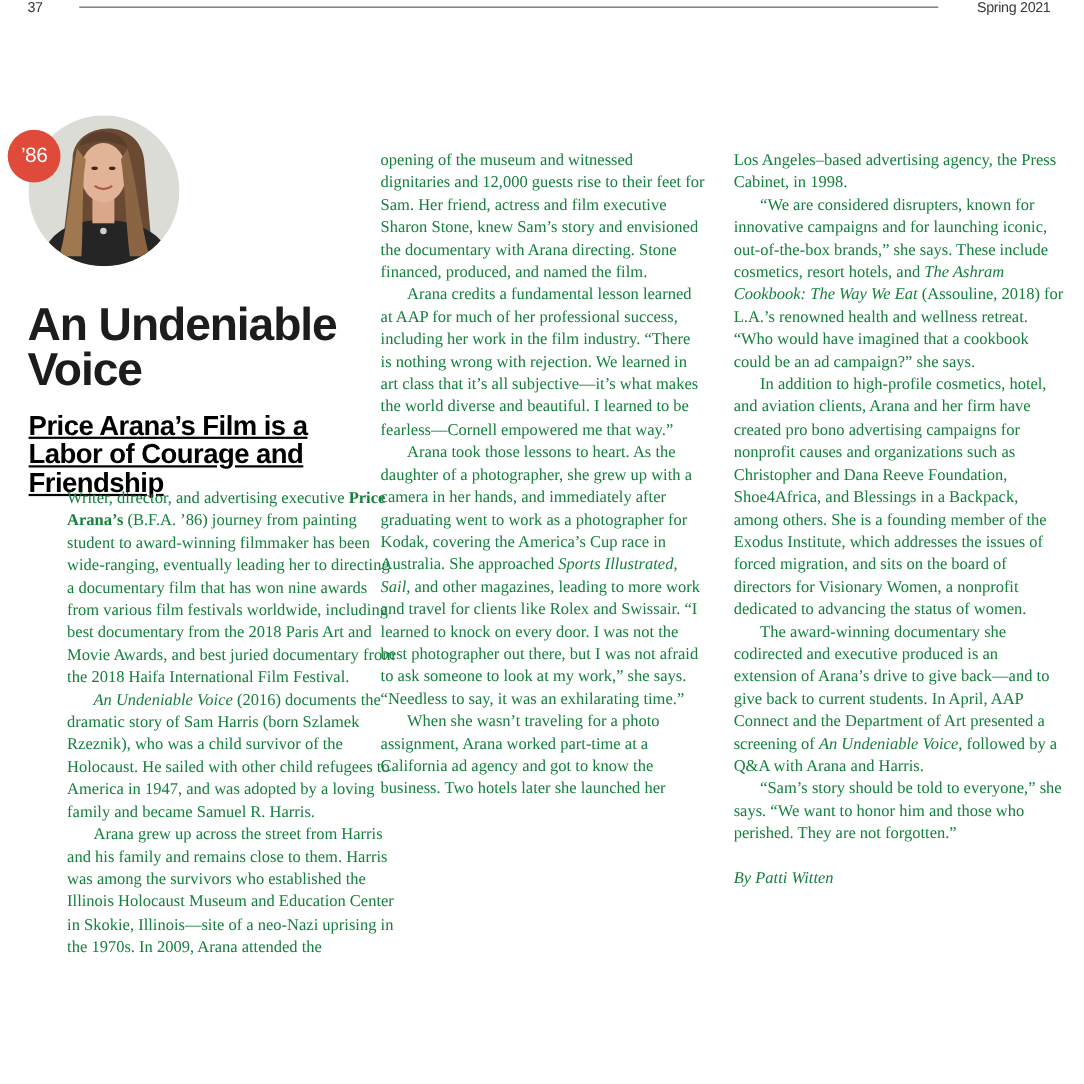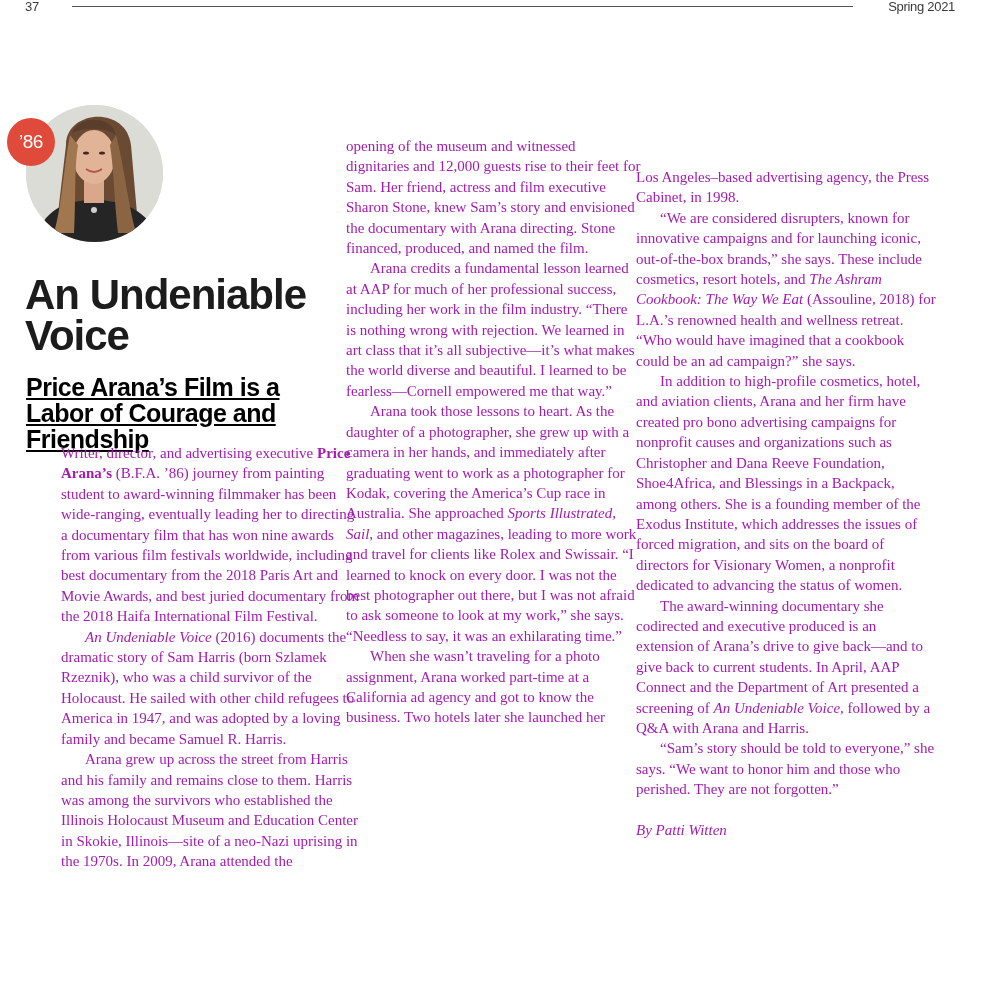"opening of the museum and" .col { color: #a21caf -> #15803d }
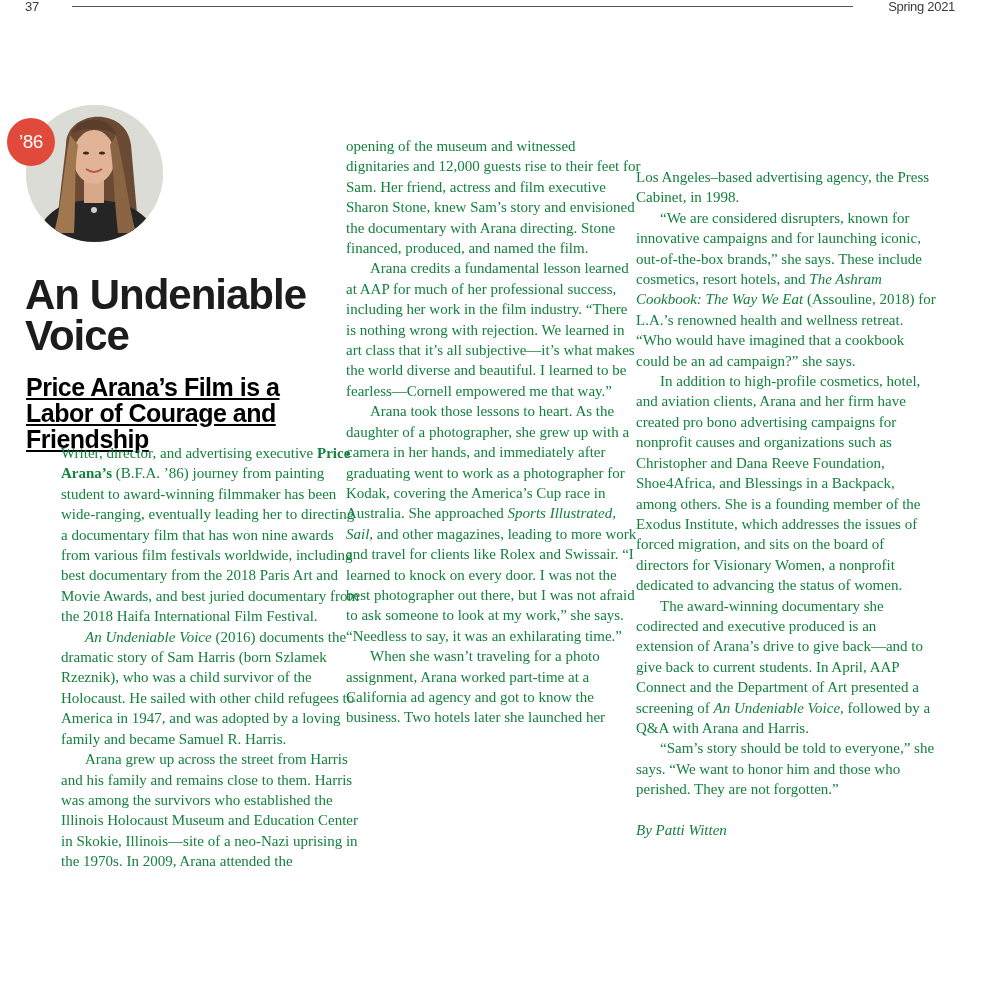"Los Angeles–based advertising agency," .col3 { left: 636px -> 667px; margin-top: 31px -> none }
